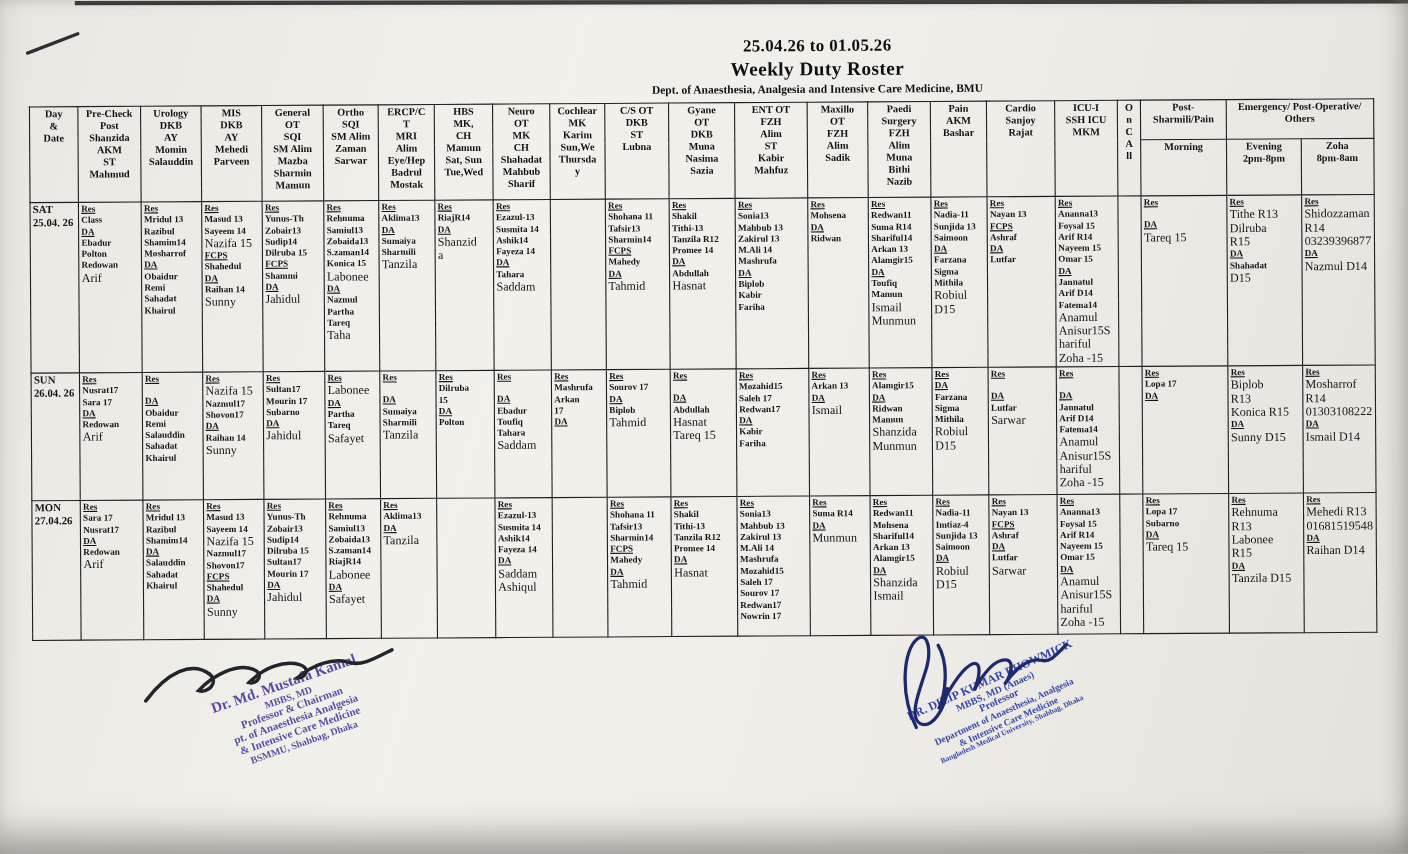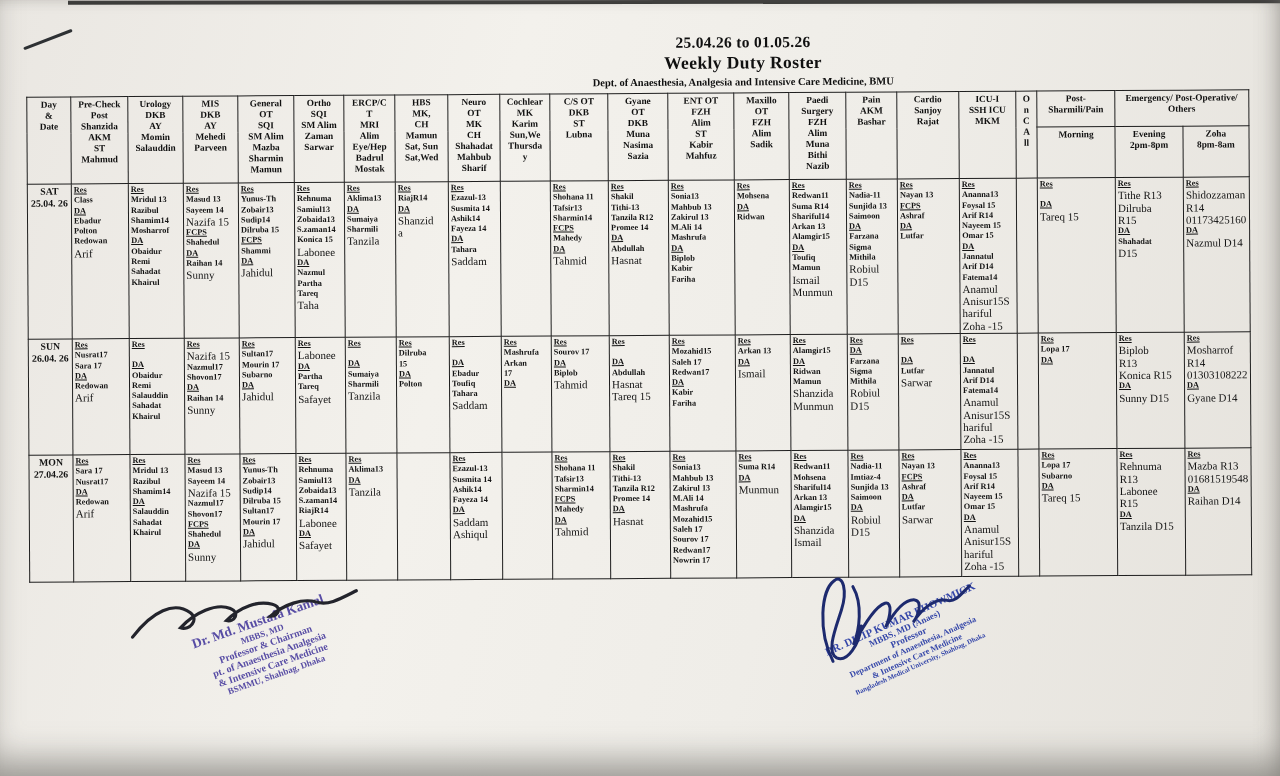"HBS" th { text: Sat,Wed -> Tue,Wed }
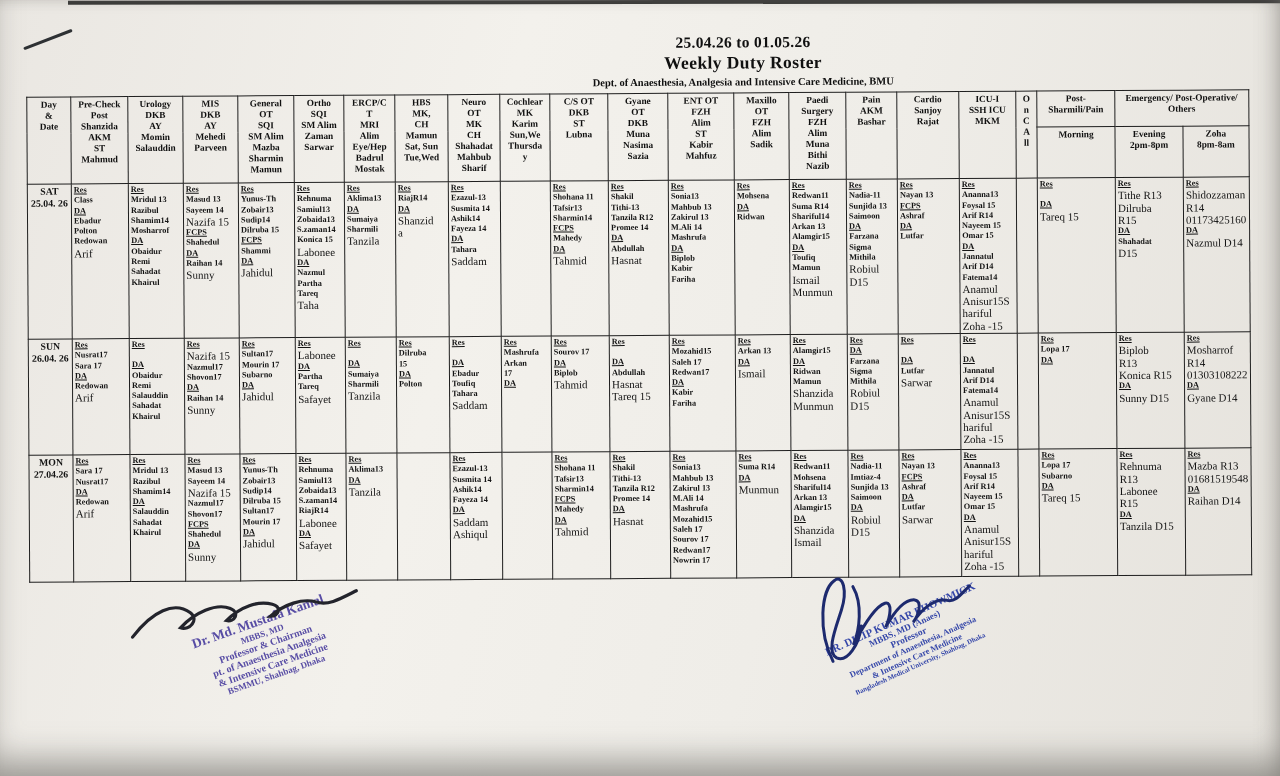"SAT" .roster td.day-cell { text-align: center -> left }
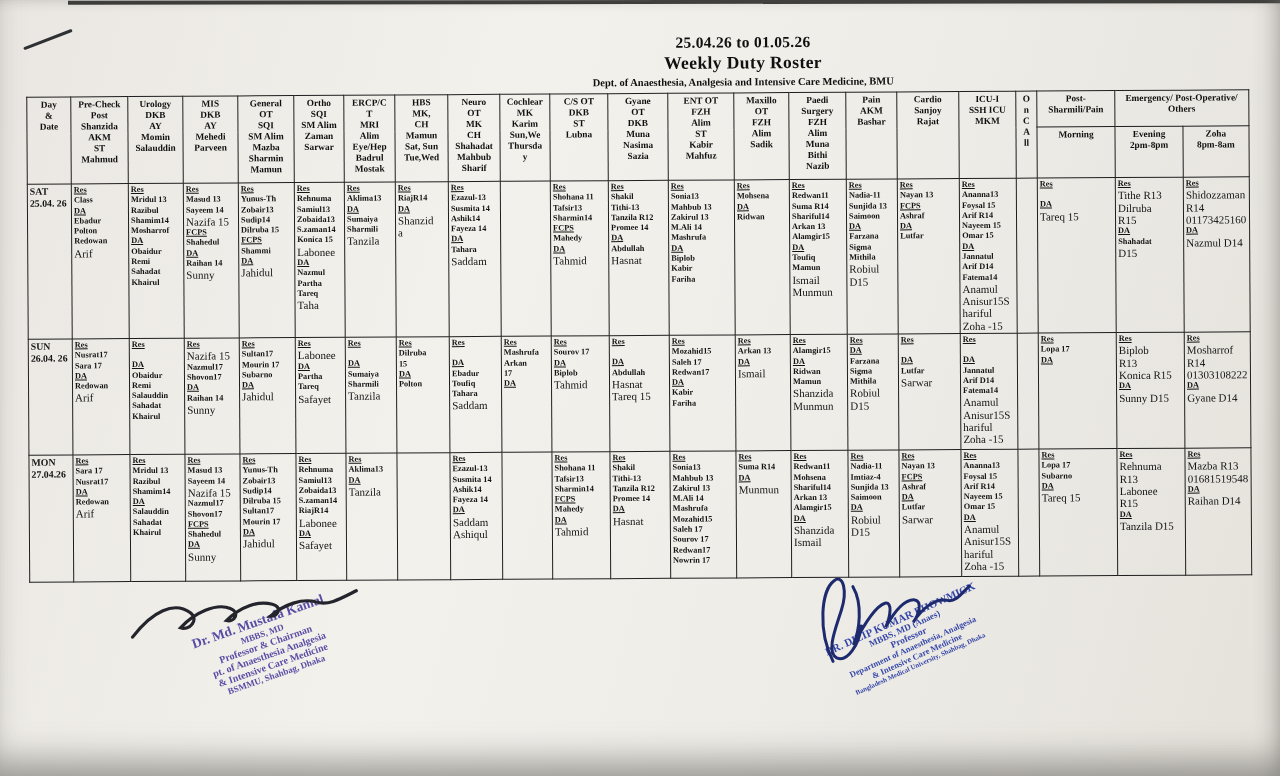"01173425160" div.ln { text: 01173425160 -> 03239396877 }
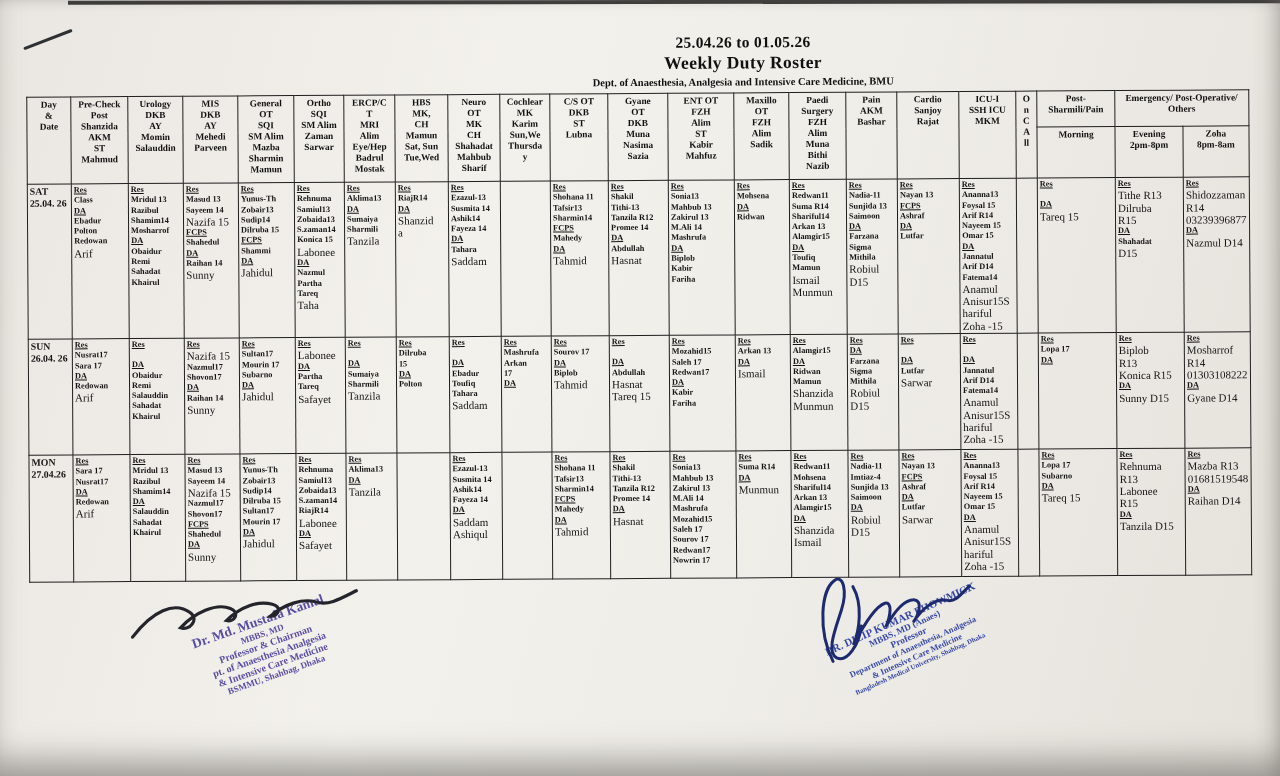"Gyane D14" div.ln { text: Gyane -> Ismail }
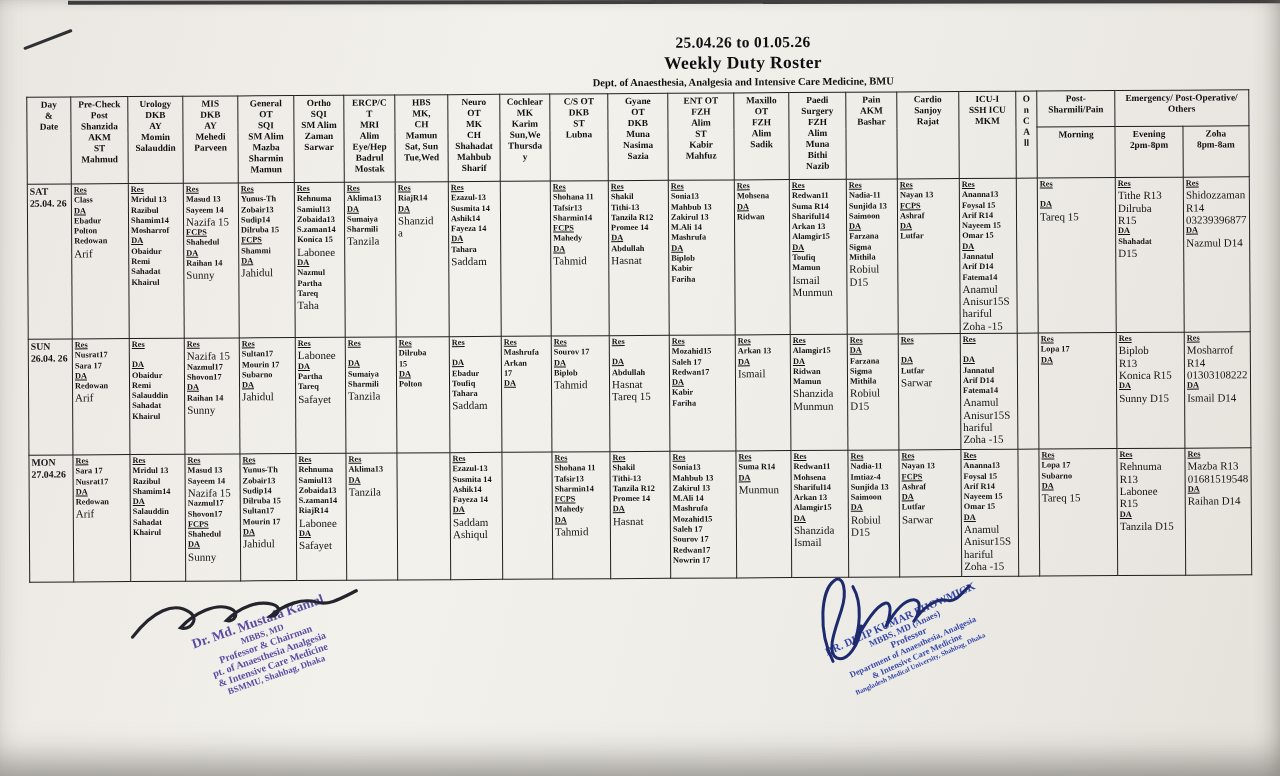"Mazba R13" div.ln { text: Mazba -> Mehedi }
